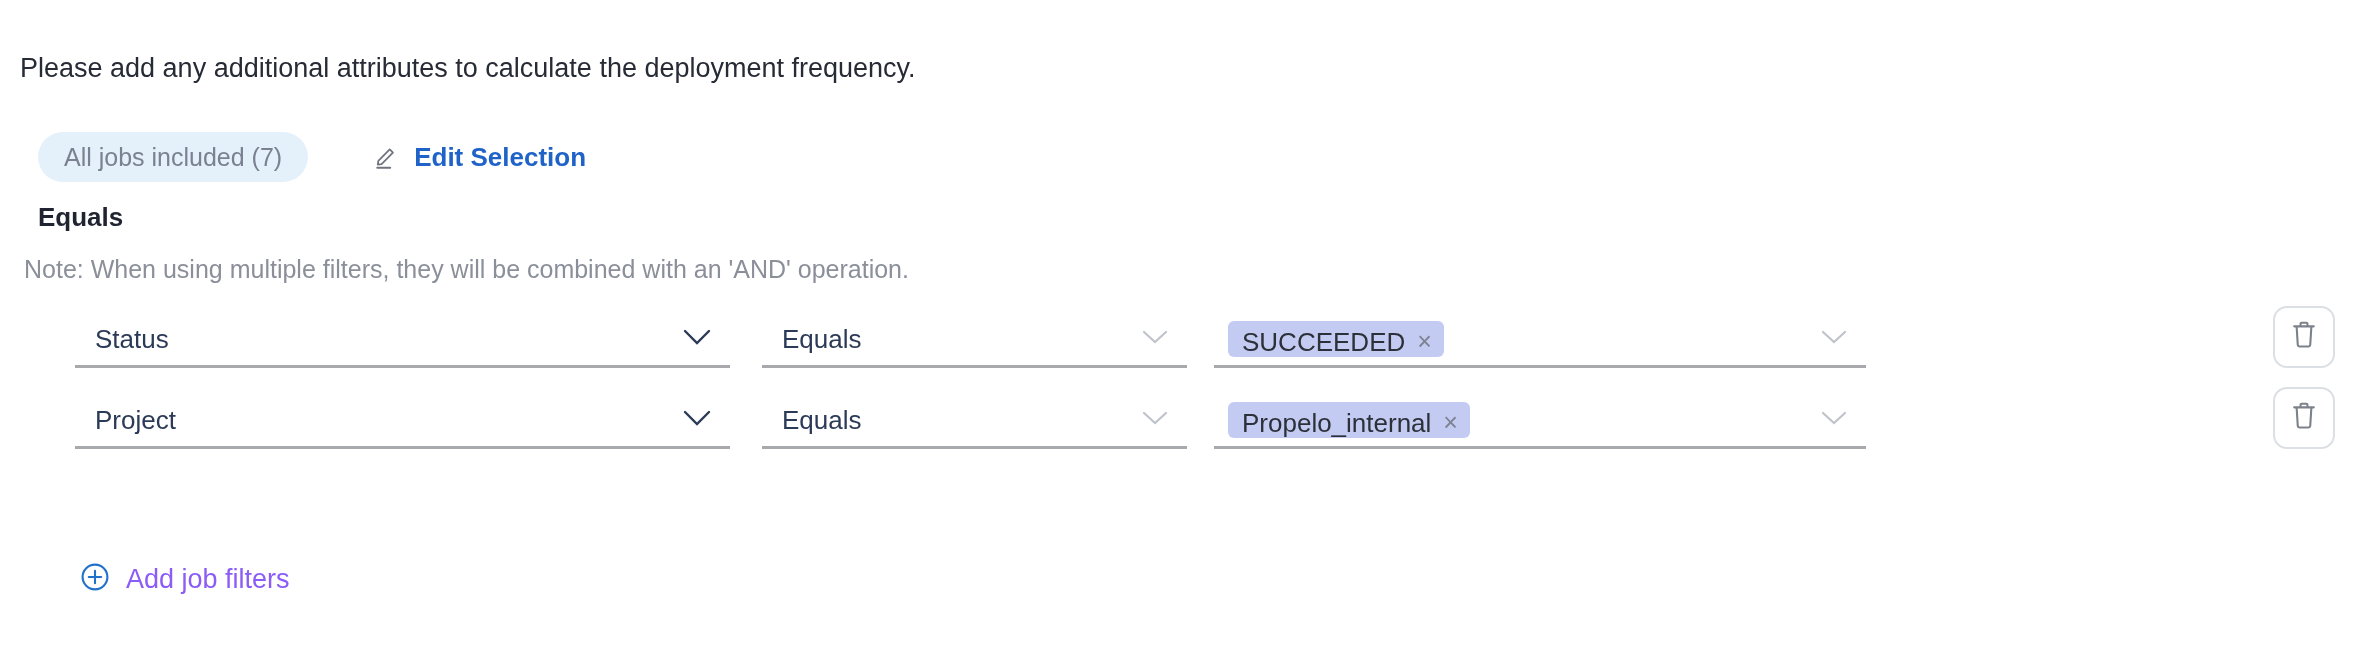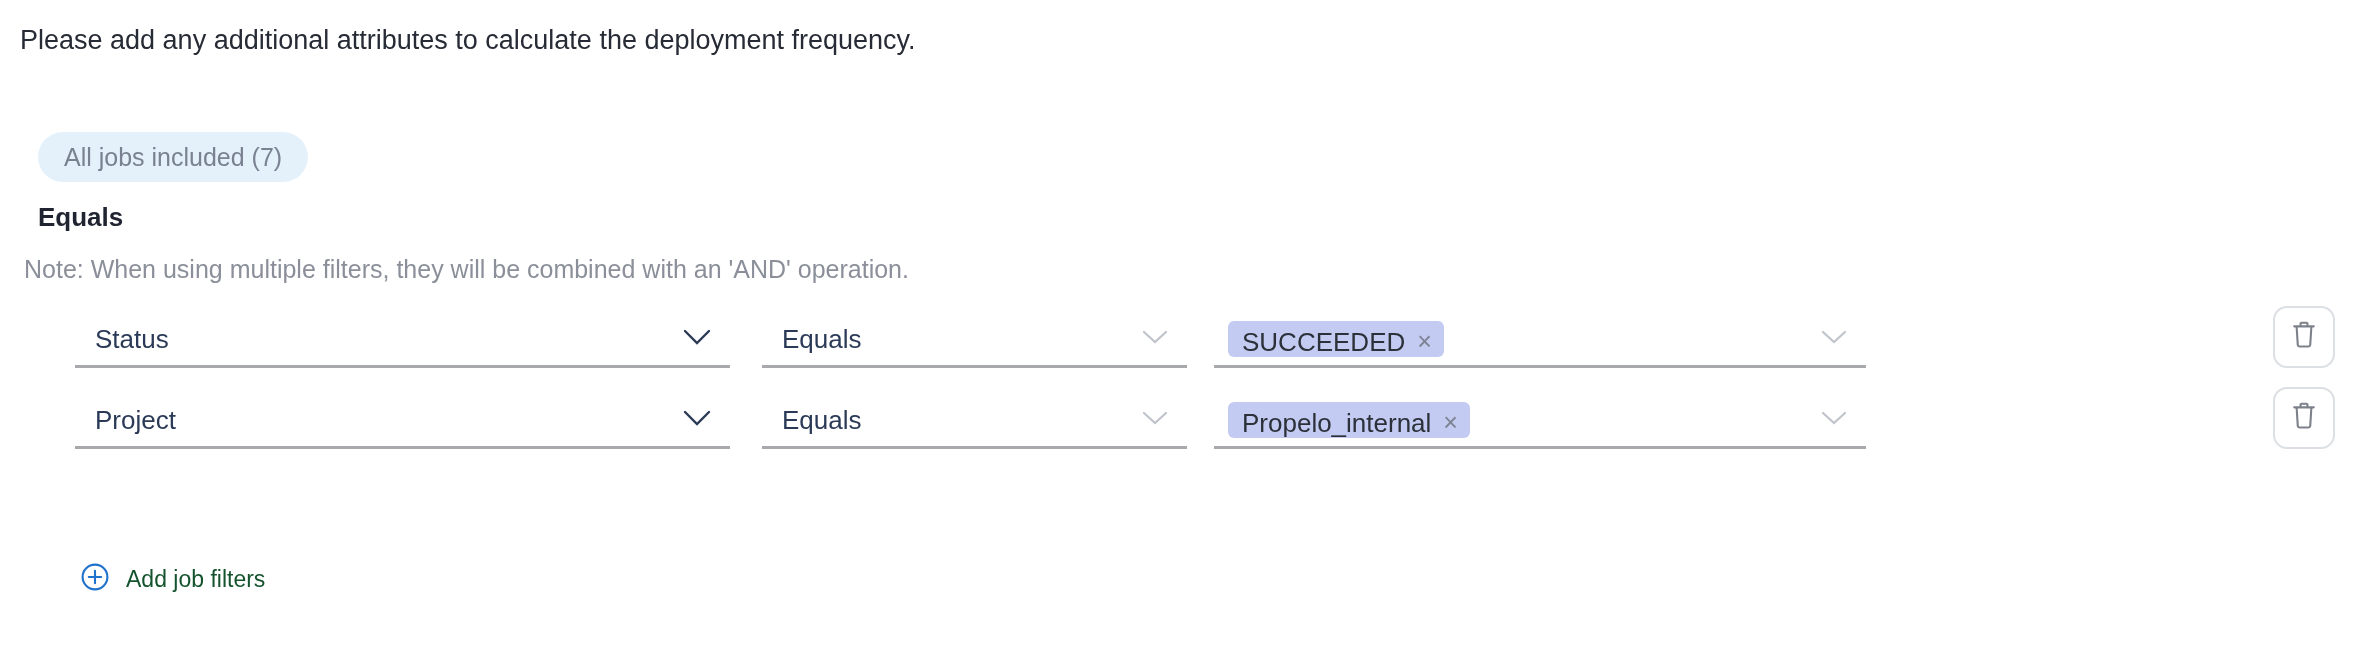"Please add any additional attributes" .intro { top: 24px -> 52px }
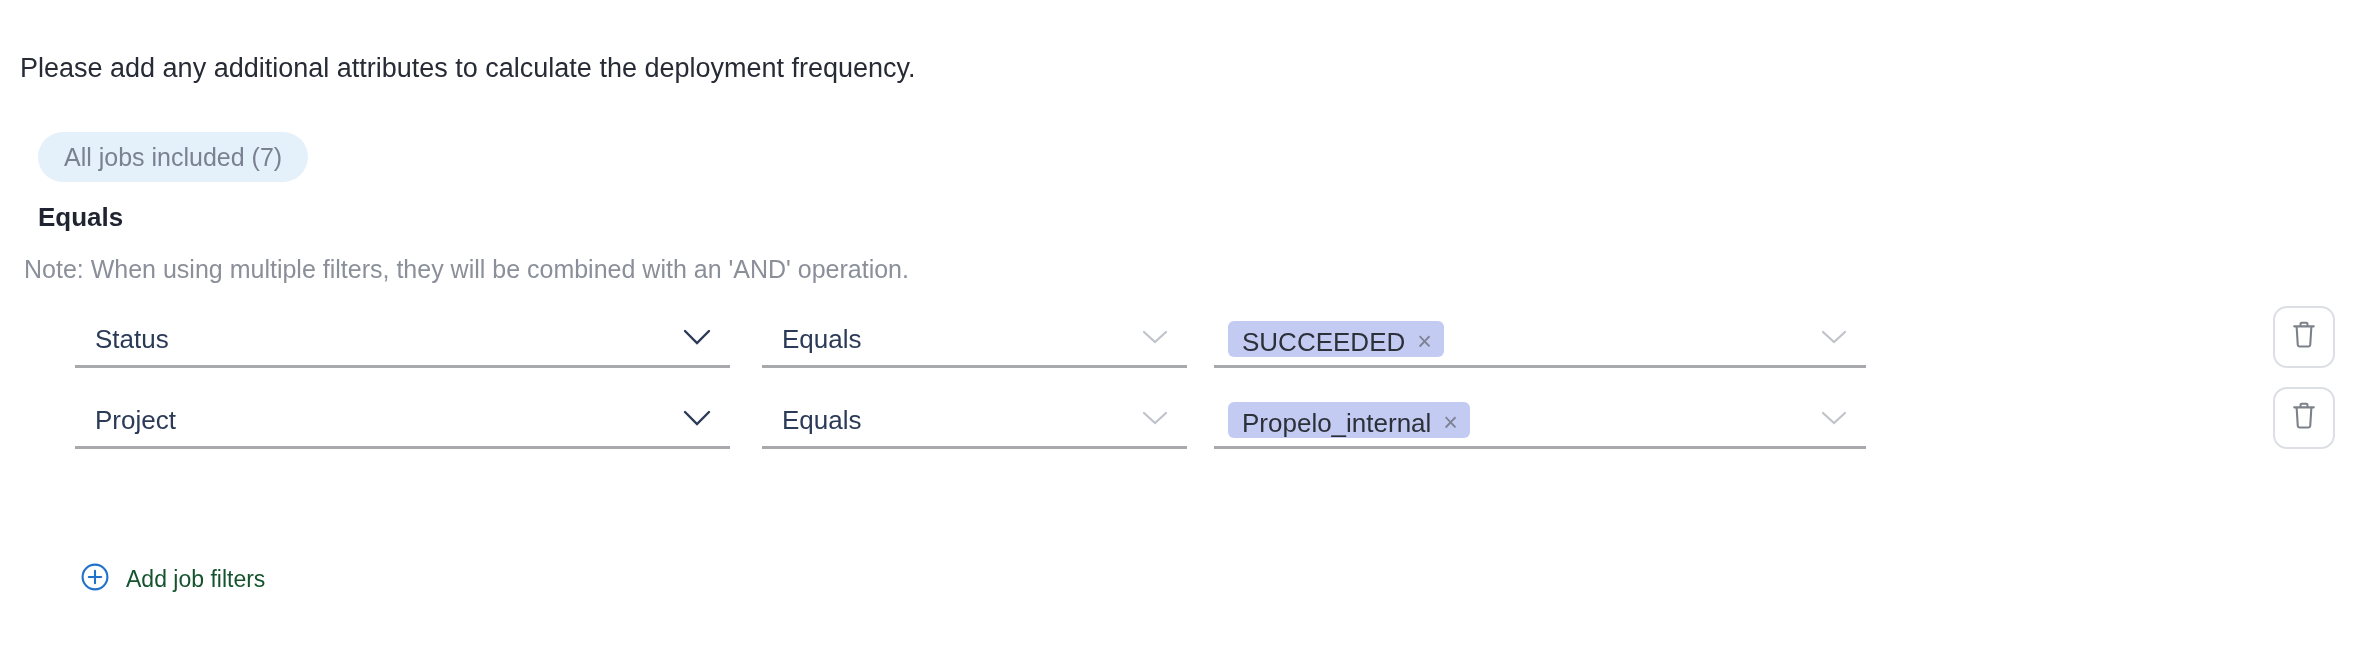"Edit Selection" div.edit-selection { html: none -> <div> <span> <svg> <path></path> <path></path> </svg> </span> <span>Edit Selection</span> </div> }
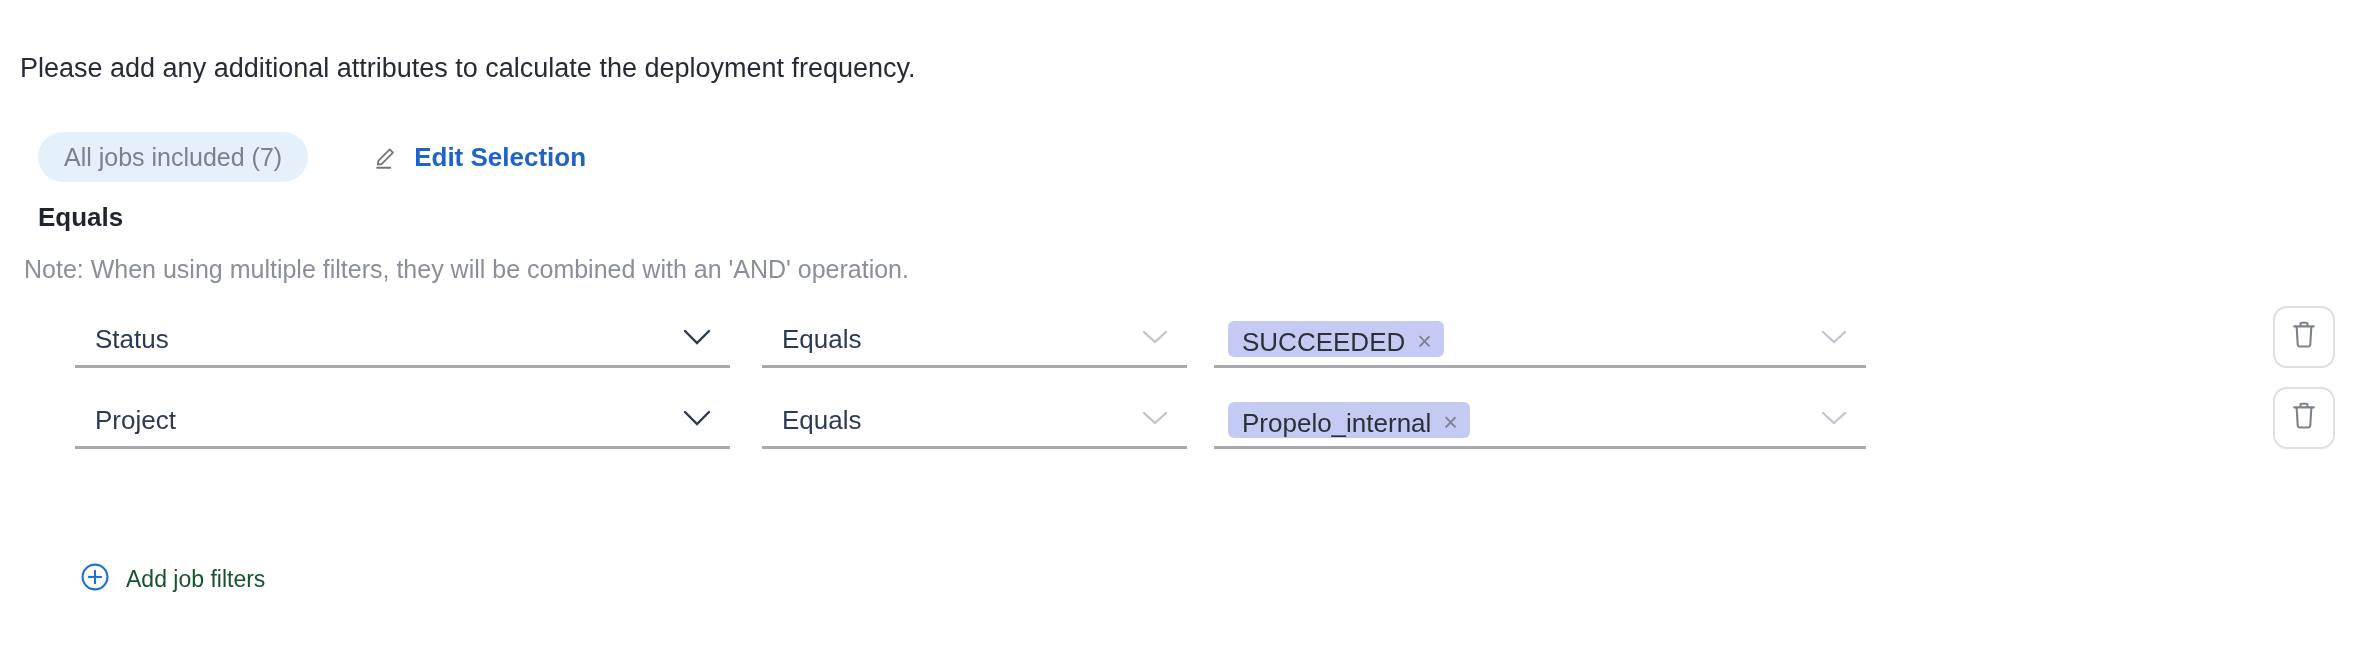"Add job filters" .add-filters .label { color: #14532d -> #8b5cf6; font-size: 23px -> 27px }
